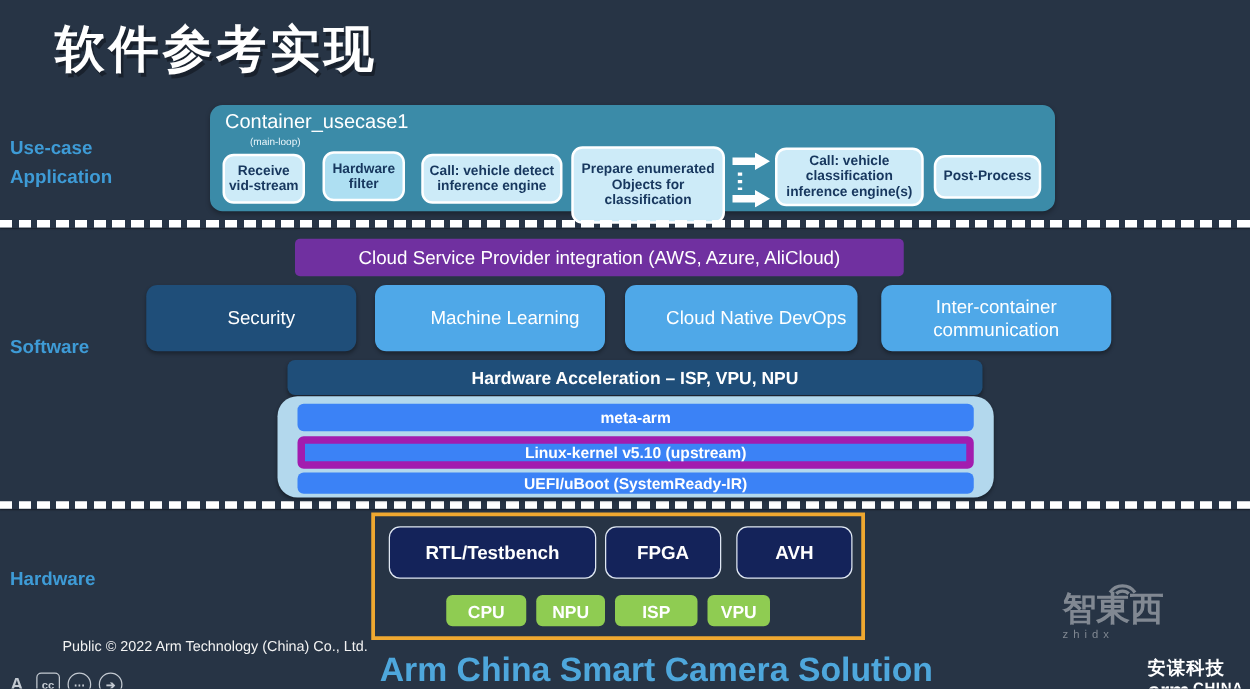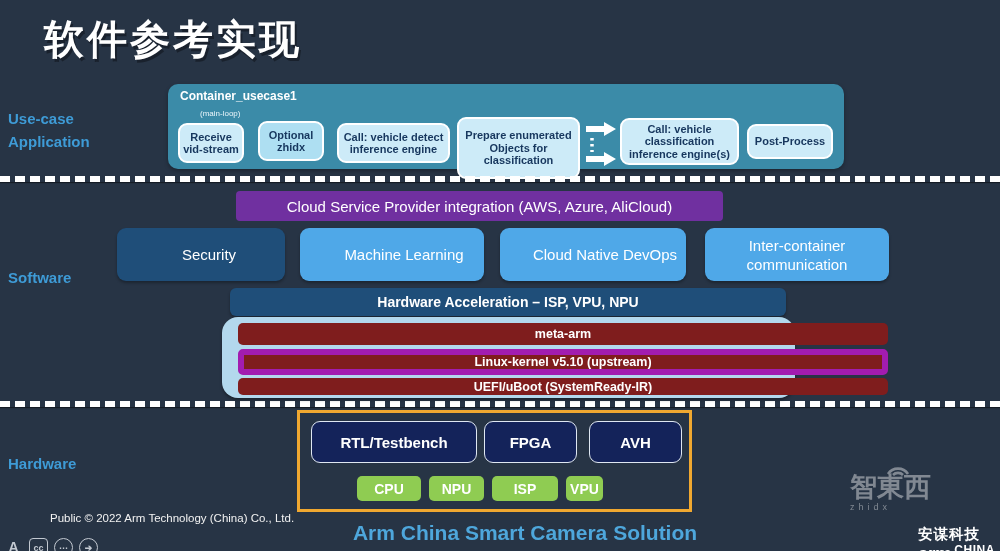"Container_usecase1" .uc-title { font-size: 12px -> 16px; font-weight: 700 -> 400 }
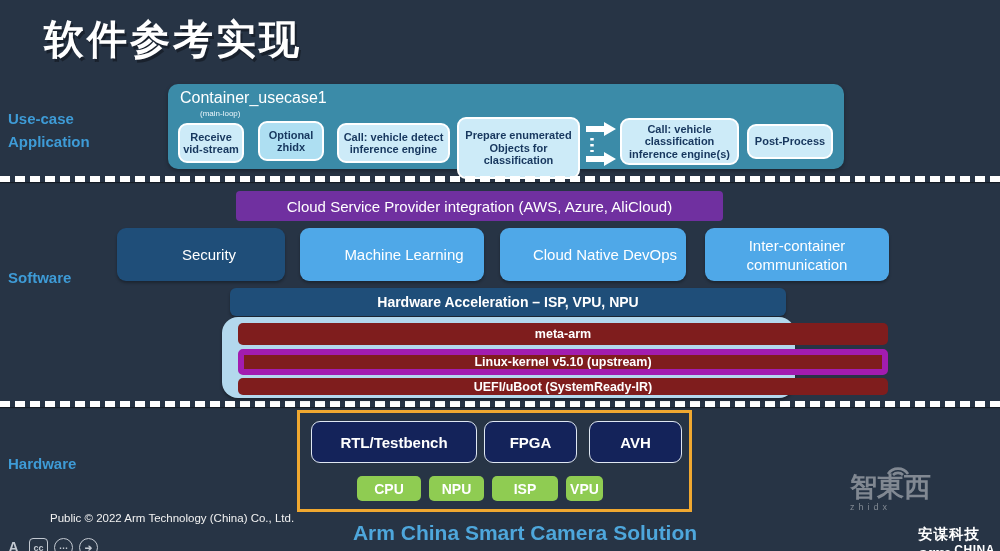"Optional zhidx" div.abs { text: Optional zhidx -> Hardware filter }
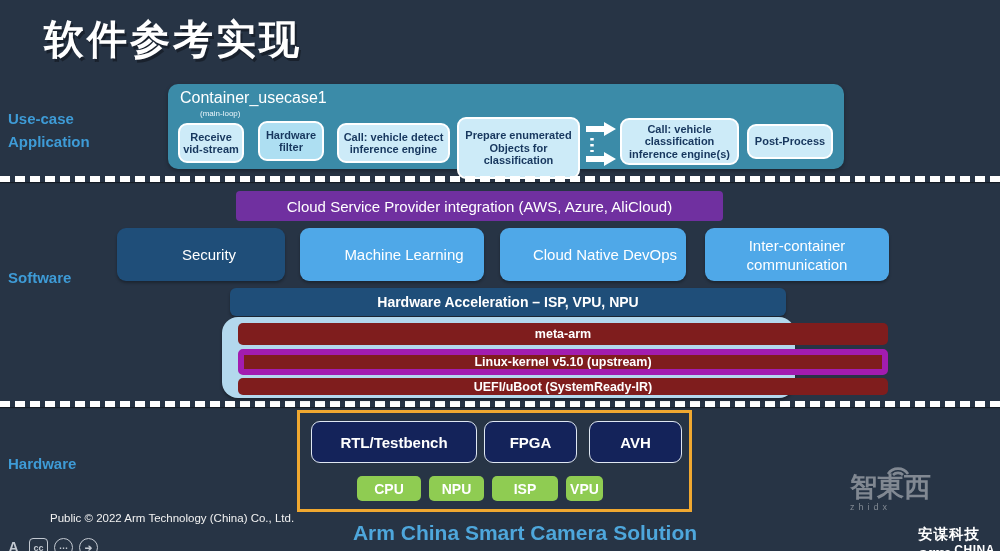"meta-arm" .stack-bar { background: #7f1d1d -> #3b82f6; width: 650px -> 541px }
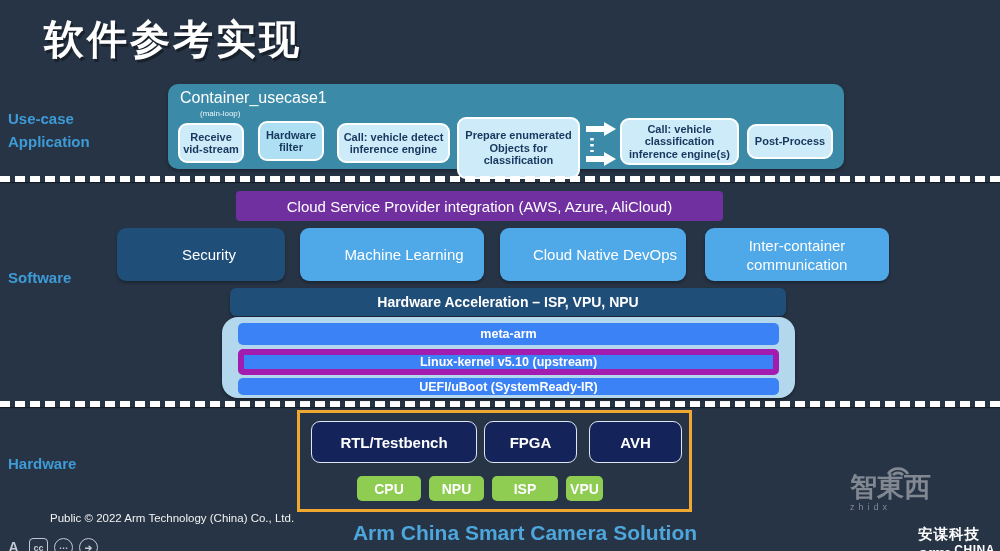"VPU" div.ip-chip { width: 37px -> 50px }
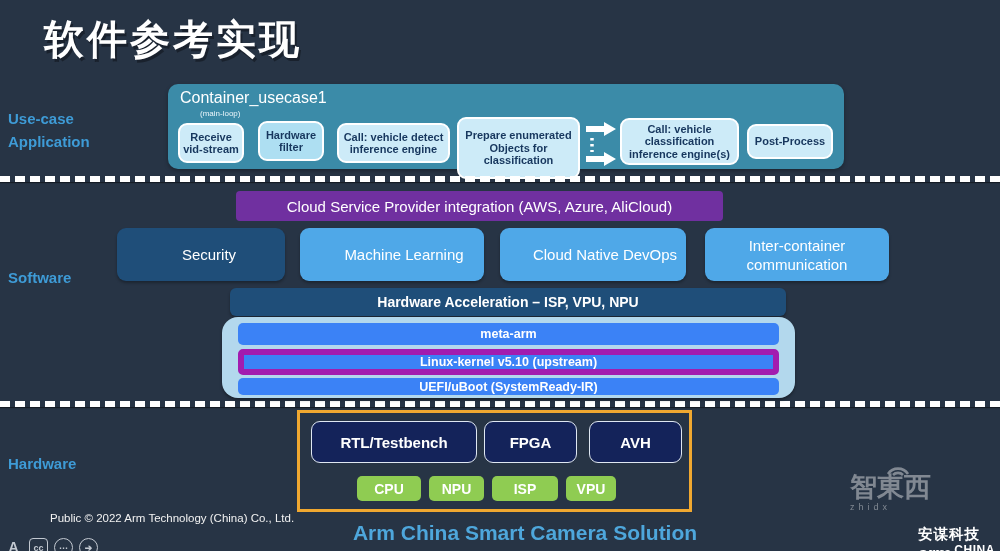"Arm China Smart Camera Solution" .caption { font-size: 21px -> 27px }
